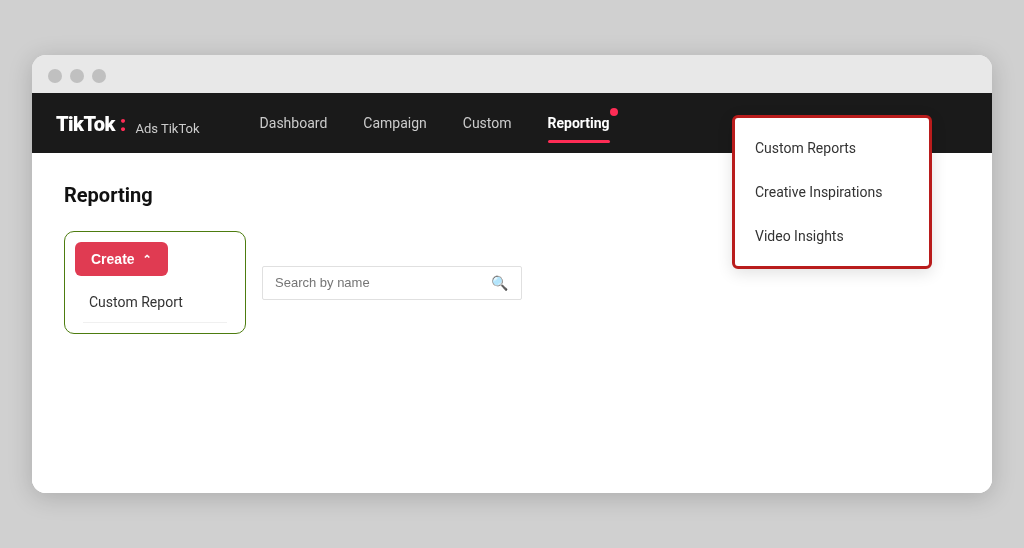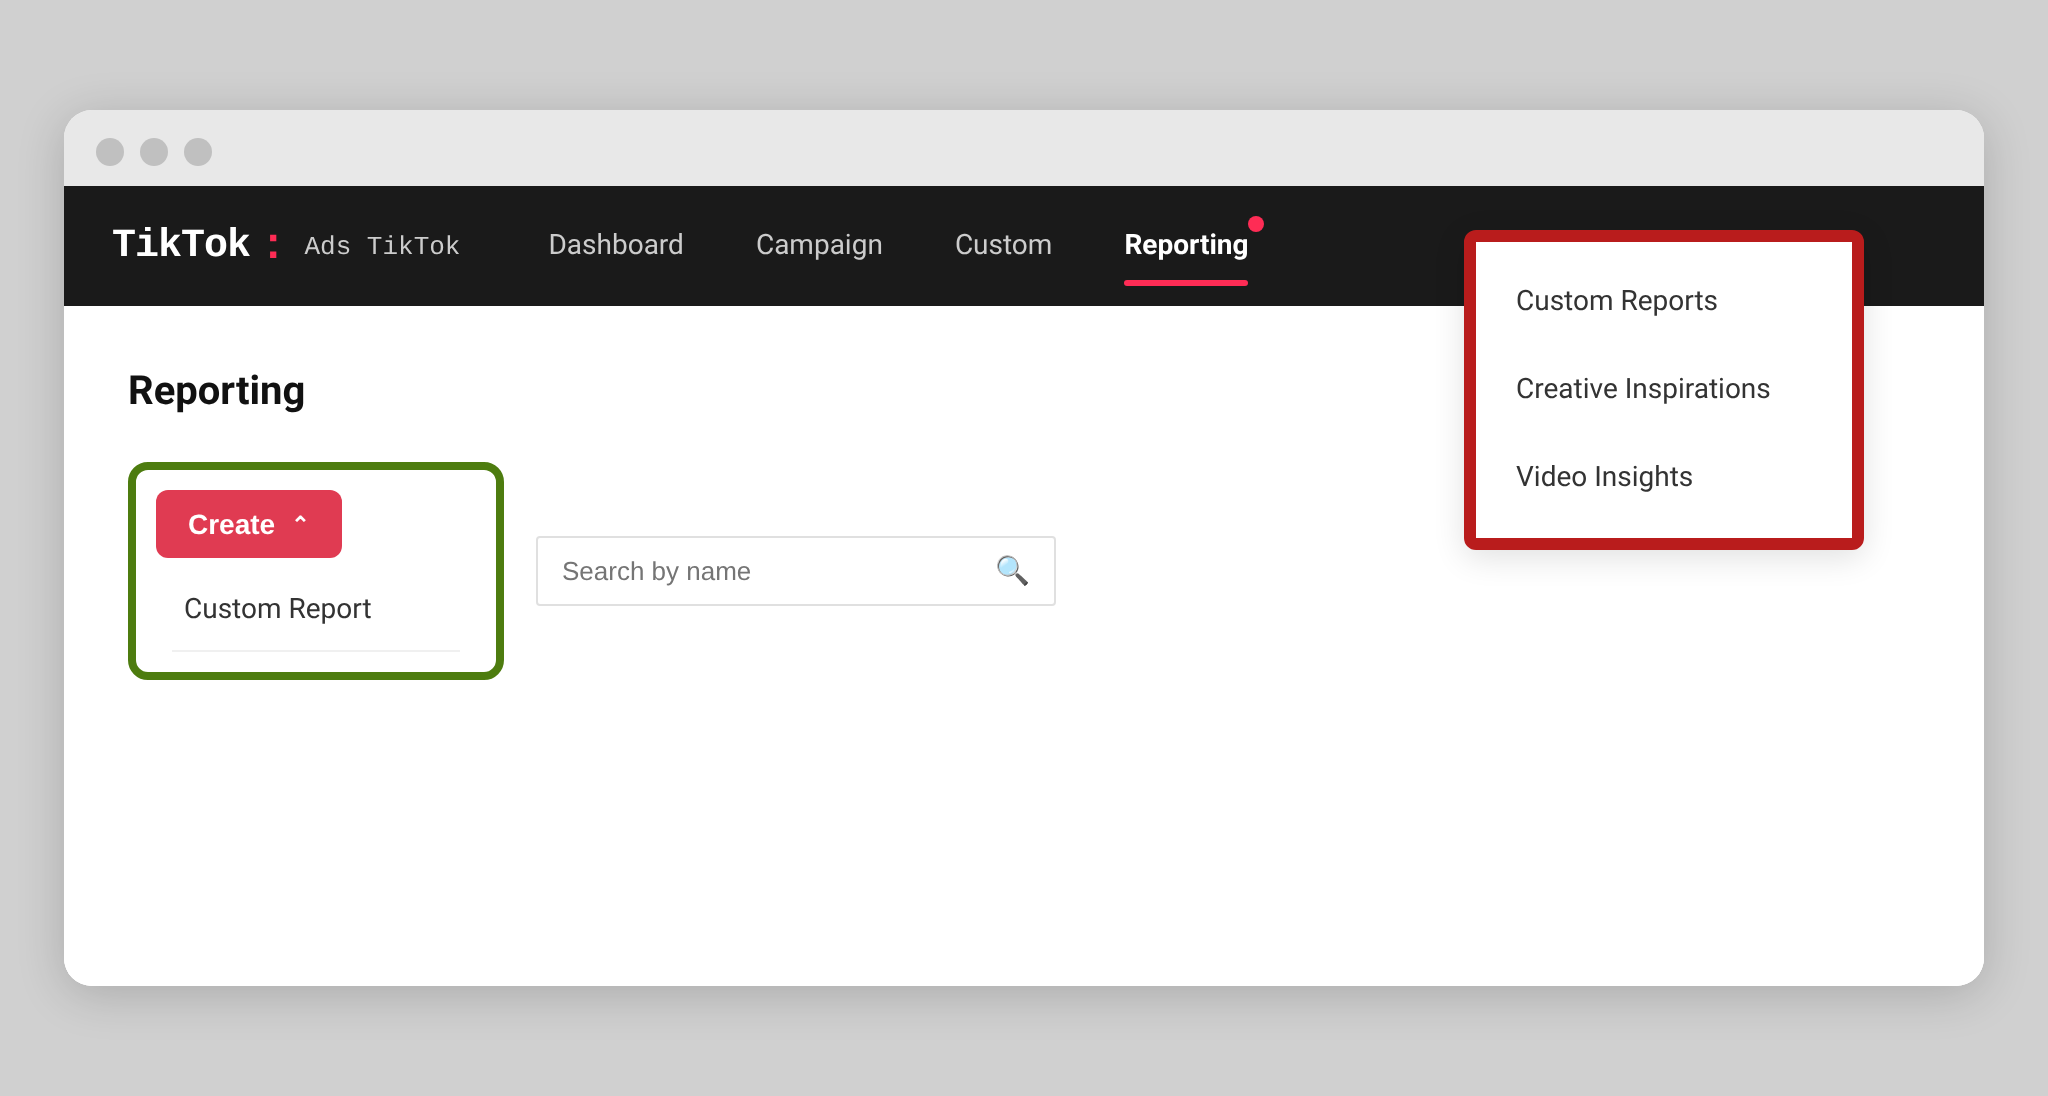"TikTok" .brand { align-items: center -> flex-end; font-family: Liberation Mono, monospace -> none }
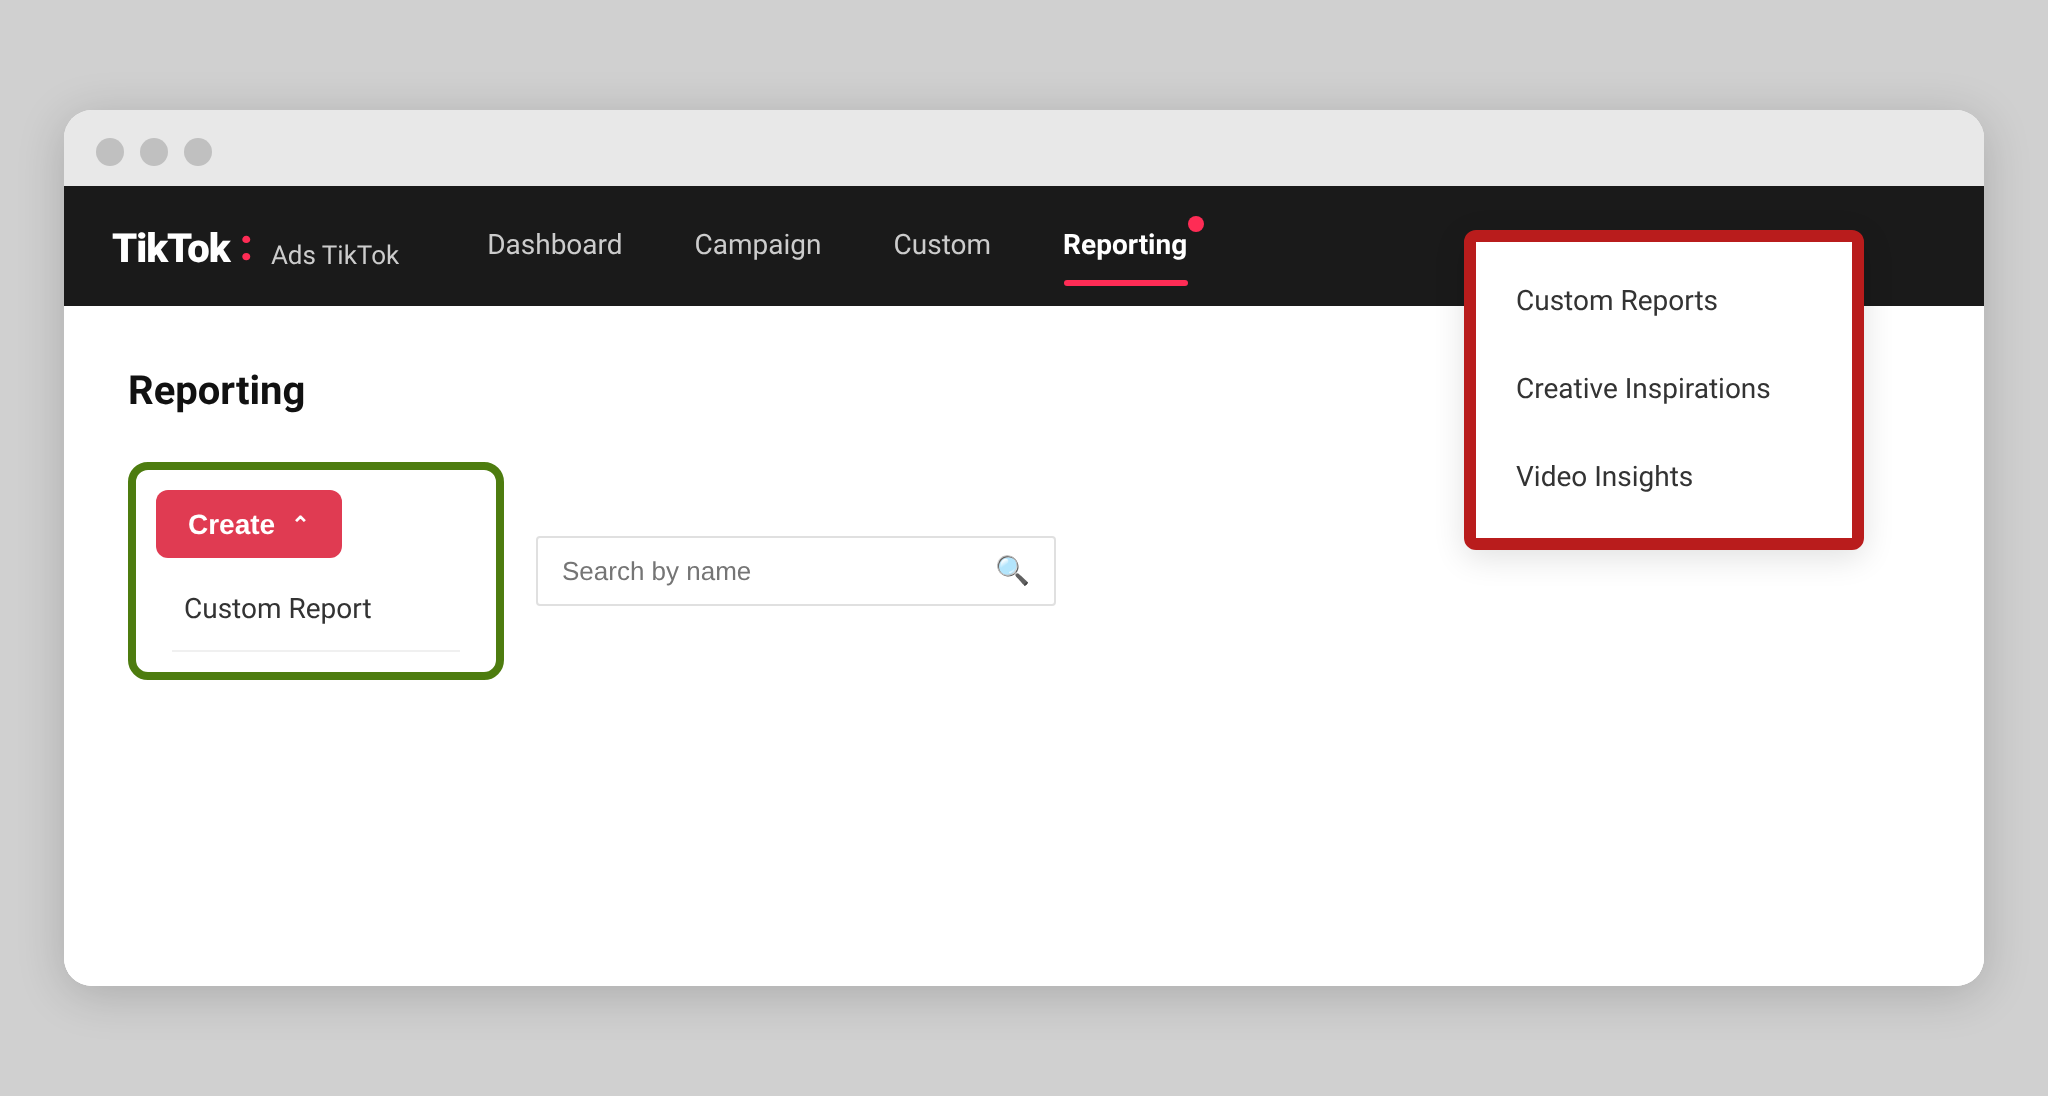"Dashboard" .nav-links { margin-left: 4px -> 20px }
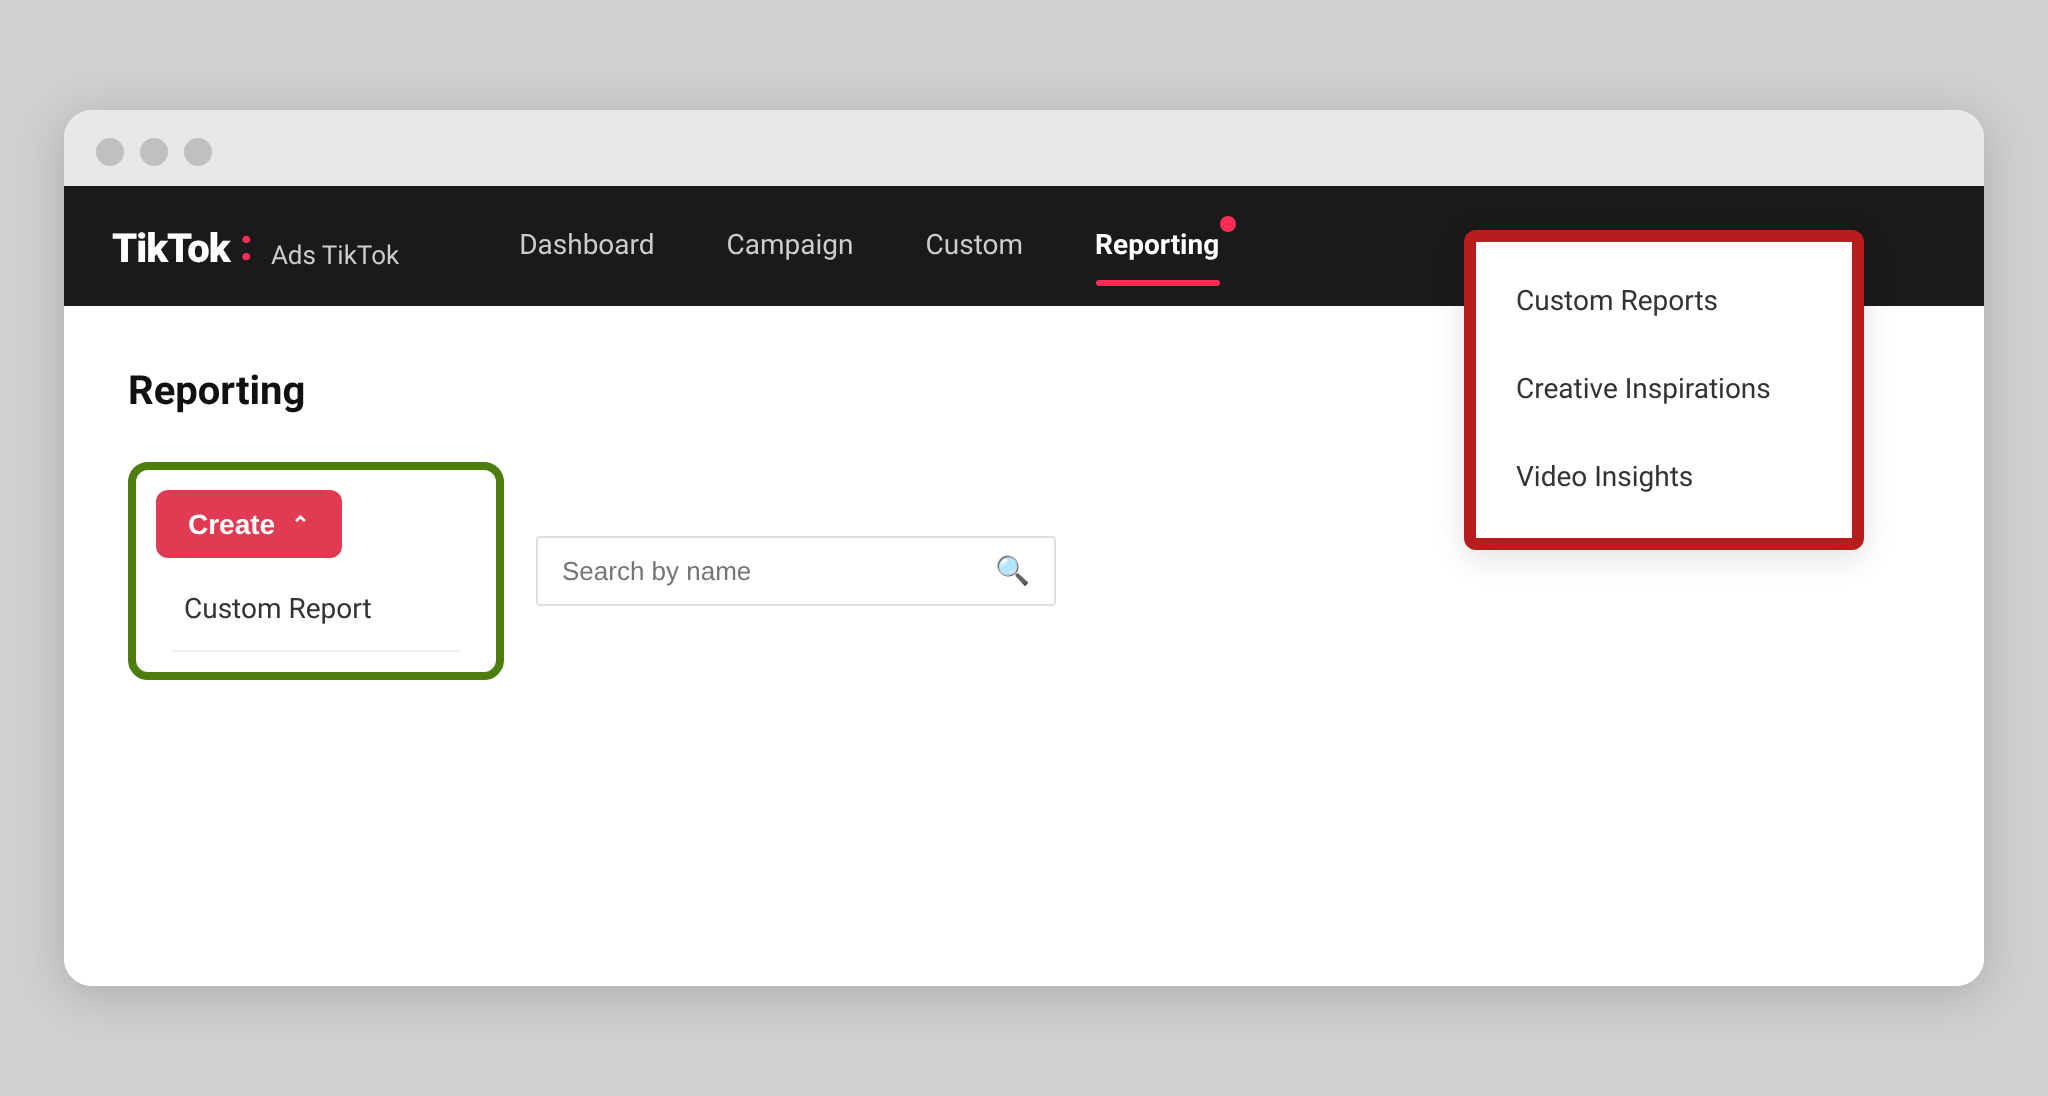"Custom Reports" .reporting-dropdown { border: 6px solid #b91c1c -> 3px solid #b91c1c }
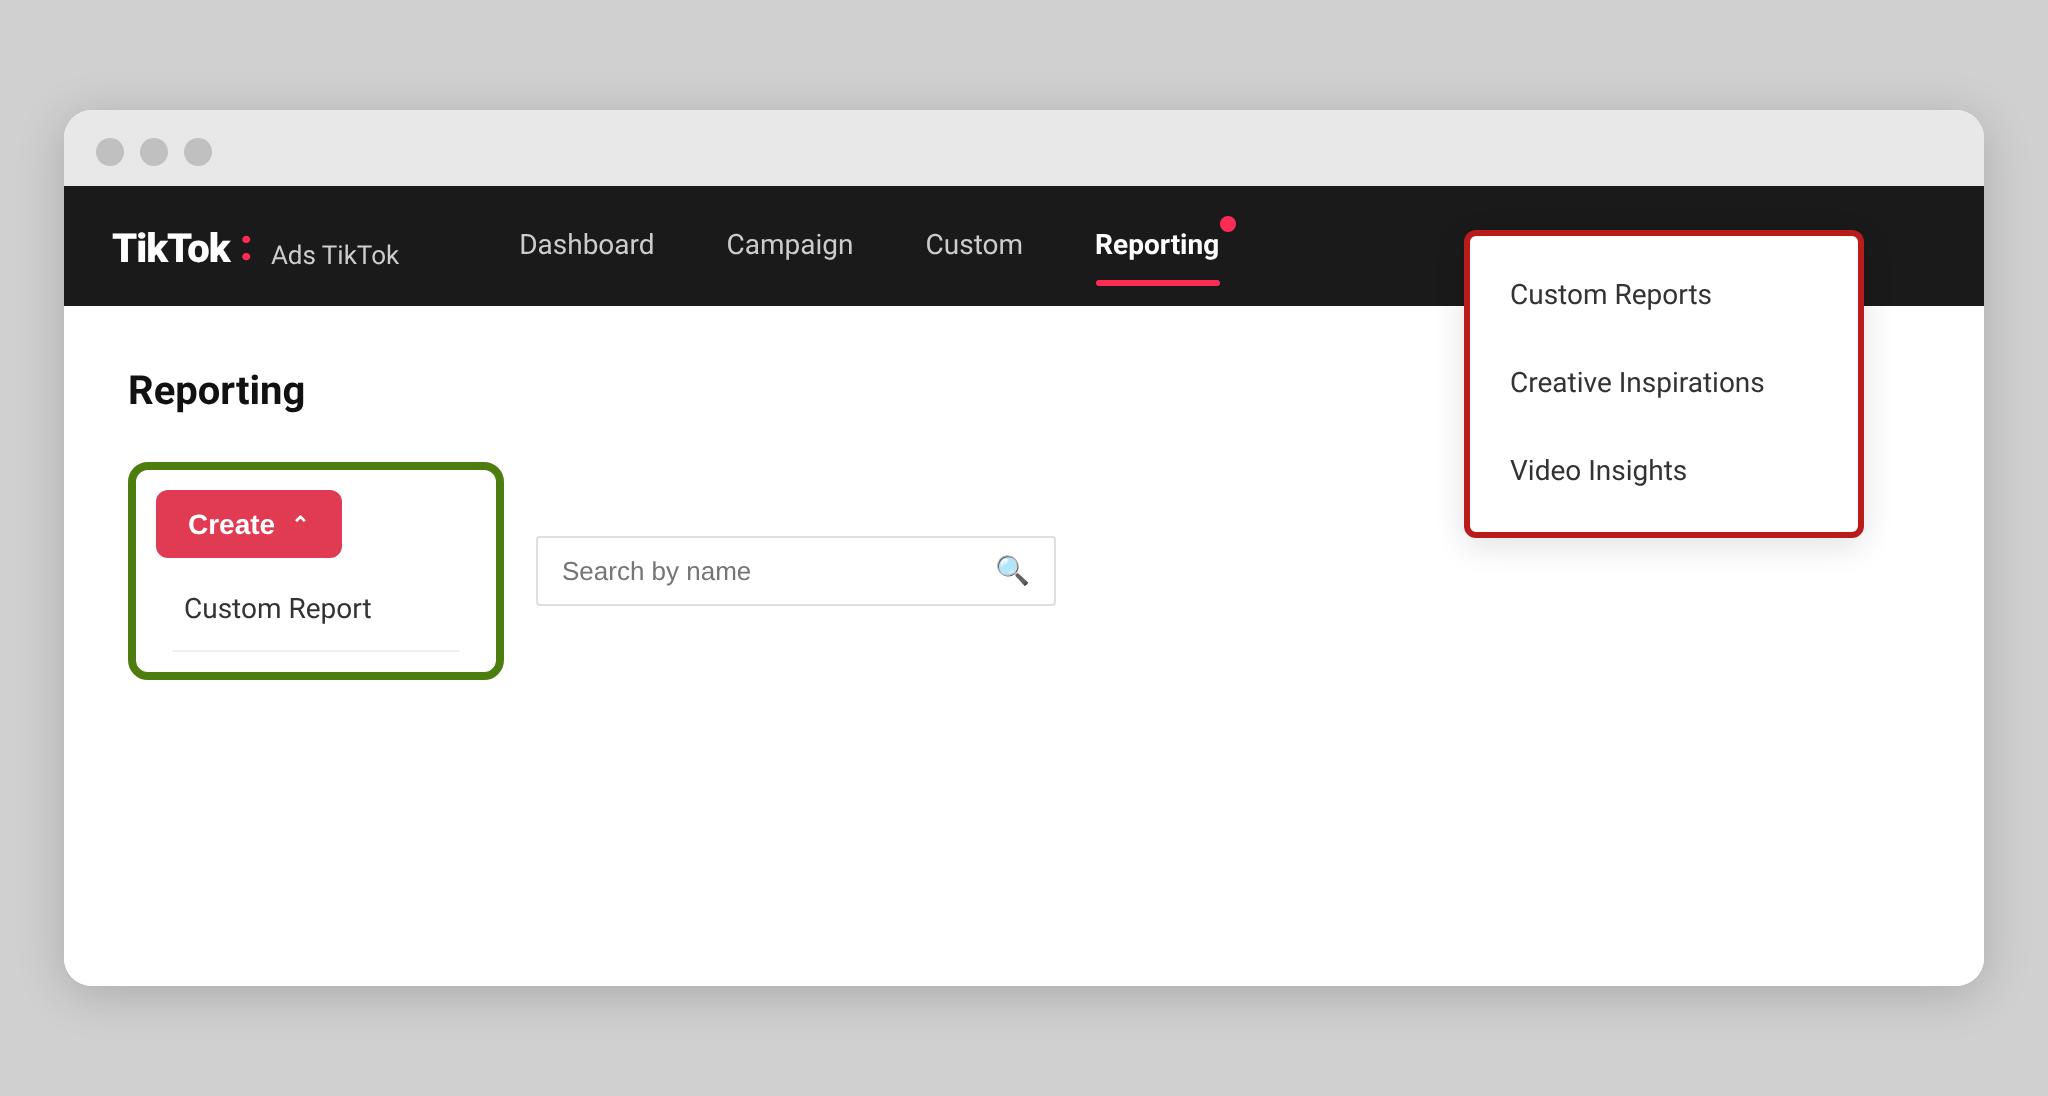"Create" .create-area { border: 4px solid #4d7c0f -> 1px solid #4d7c0f }
